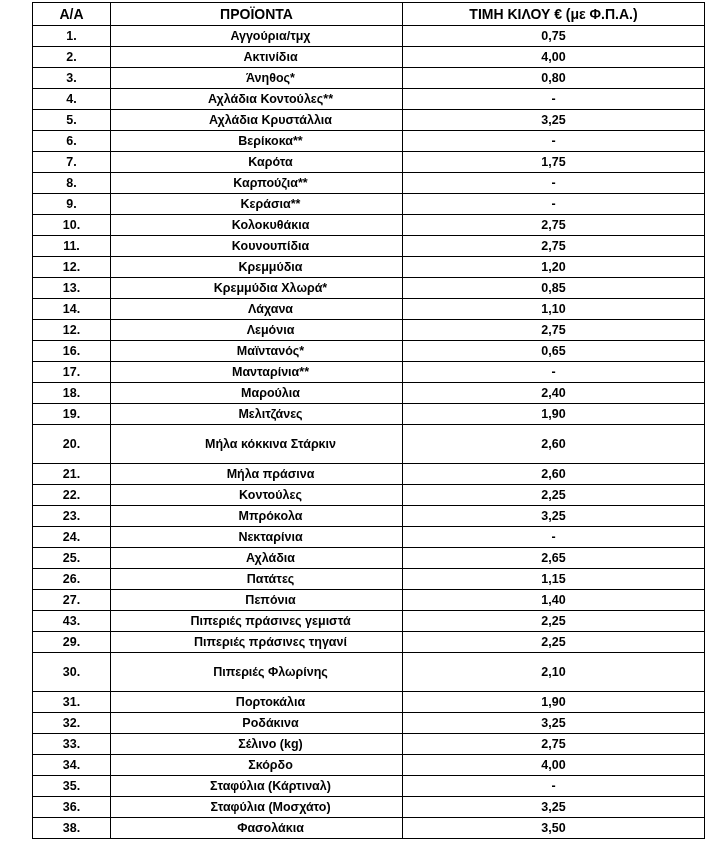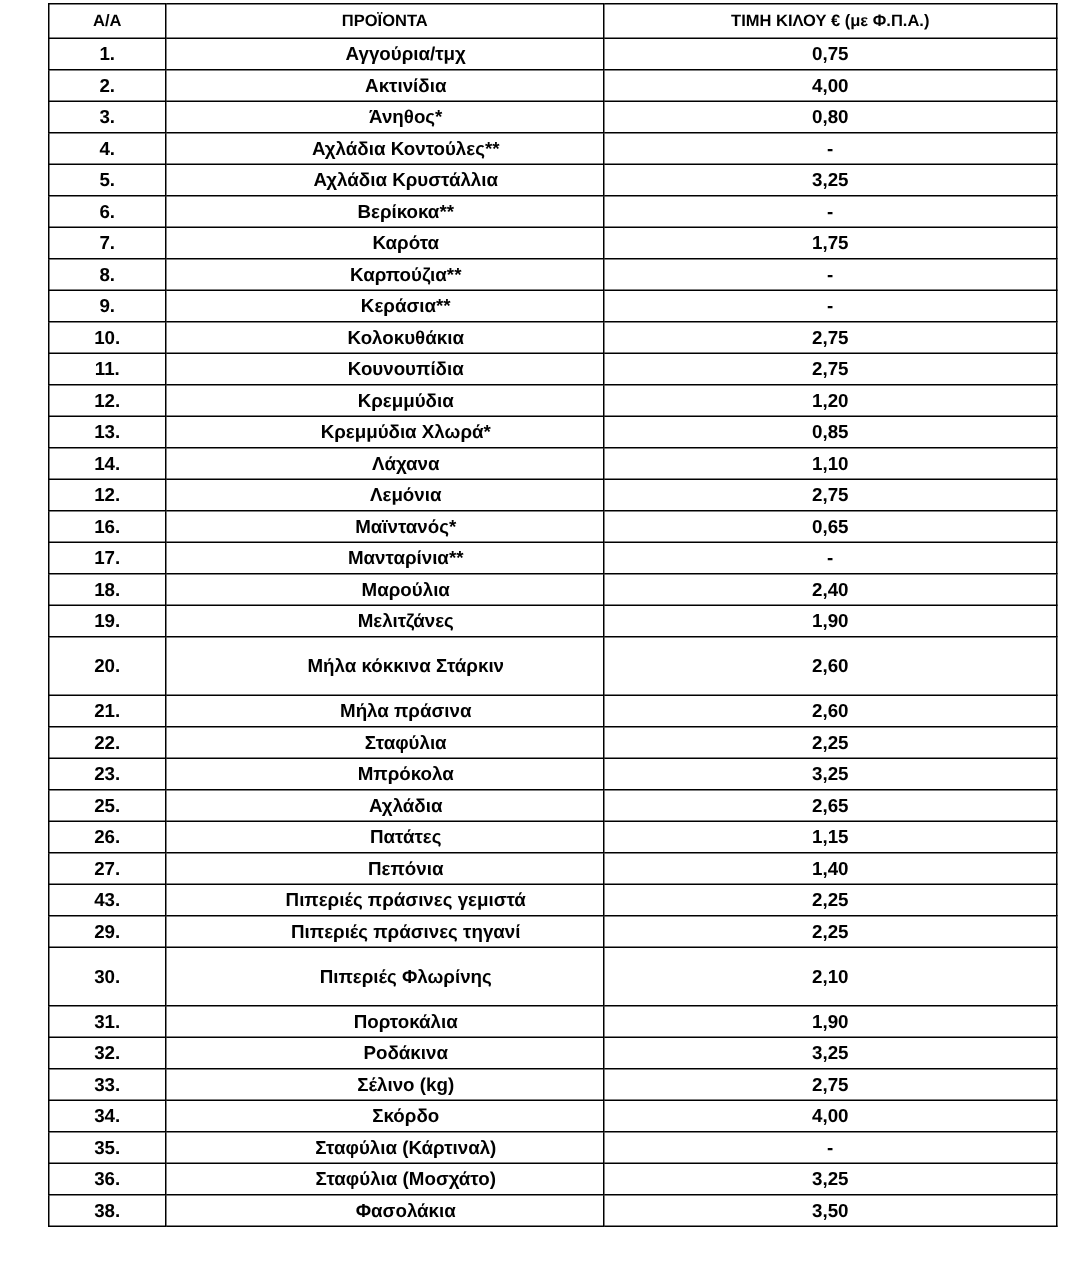"Α/Α" table.price-table thead th { font-size: 11px -> 14px }
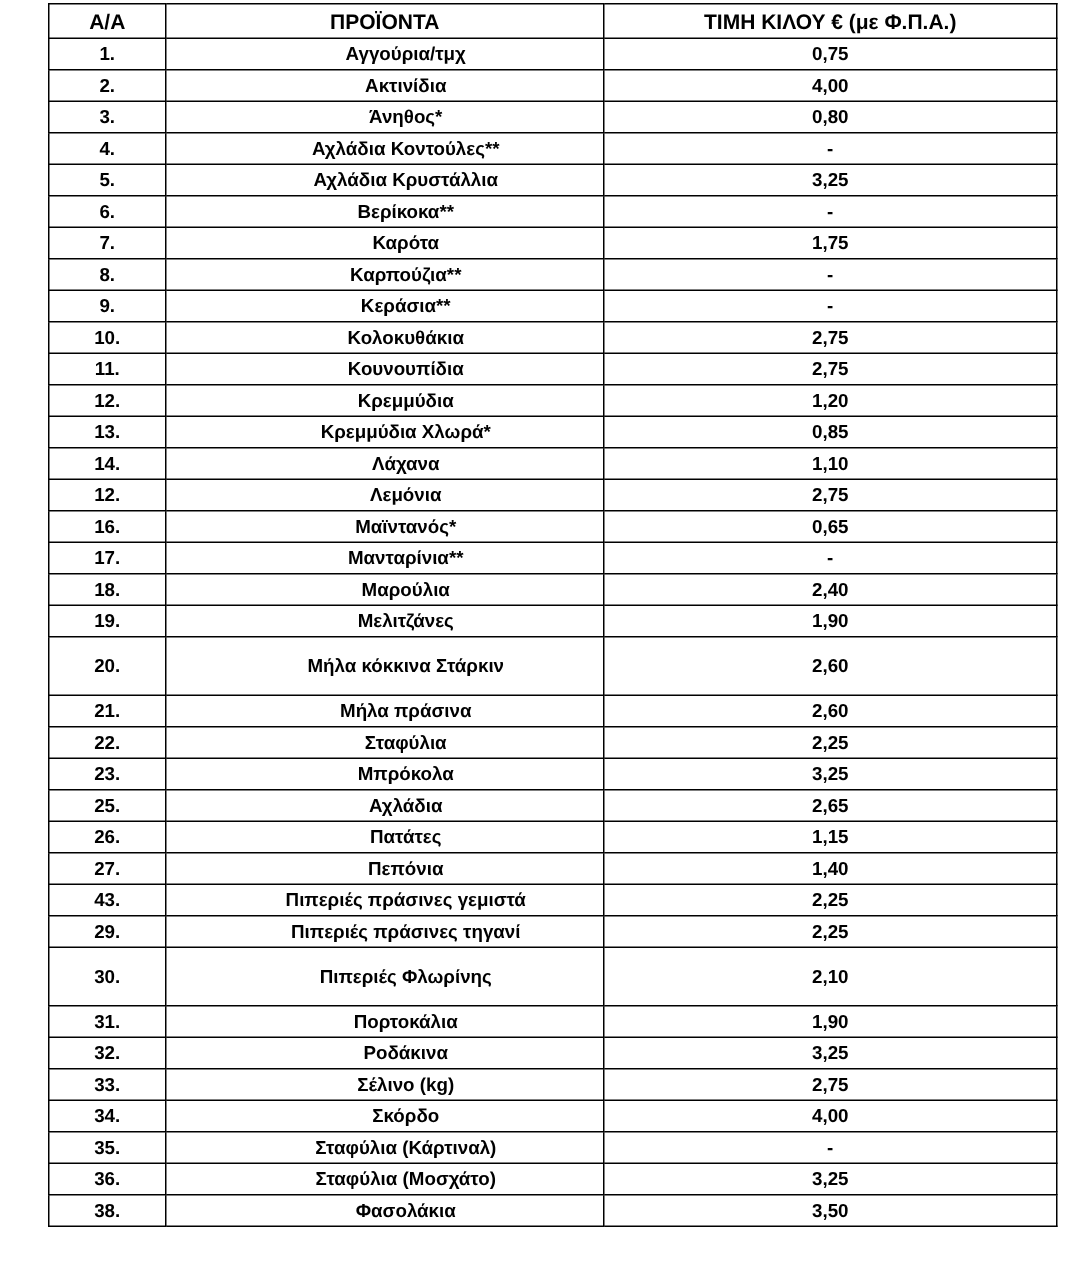"Σταφύλια" td.prod { text: Σταφύλια -> Κοντούλες }
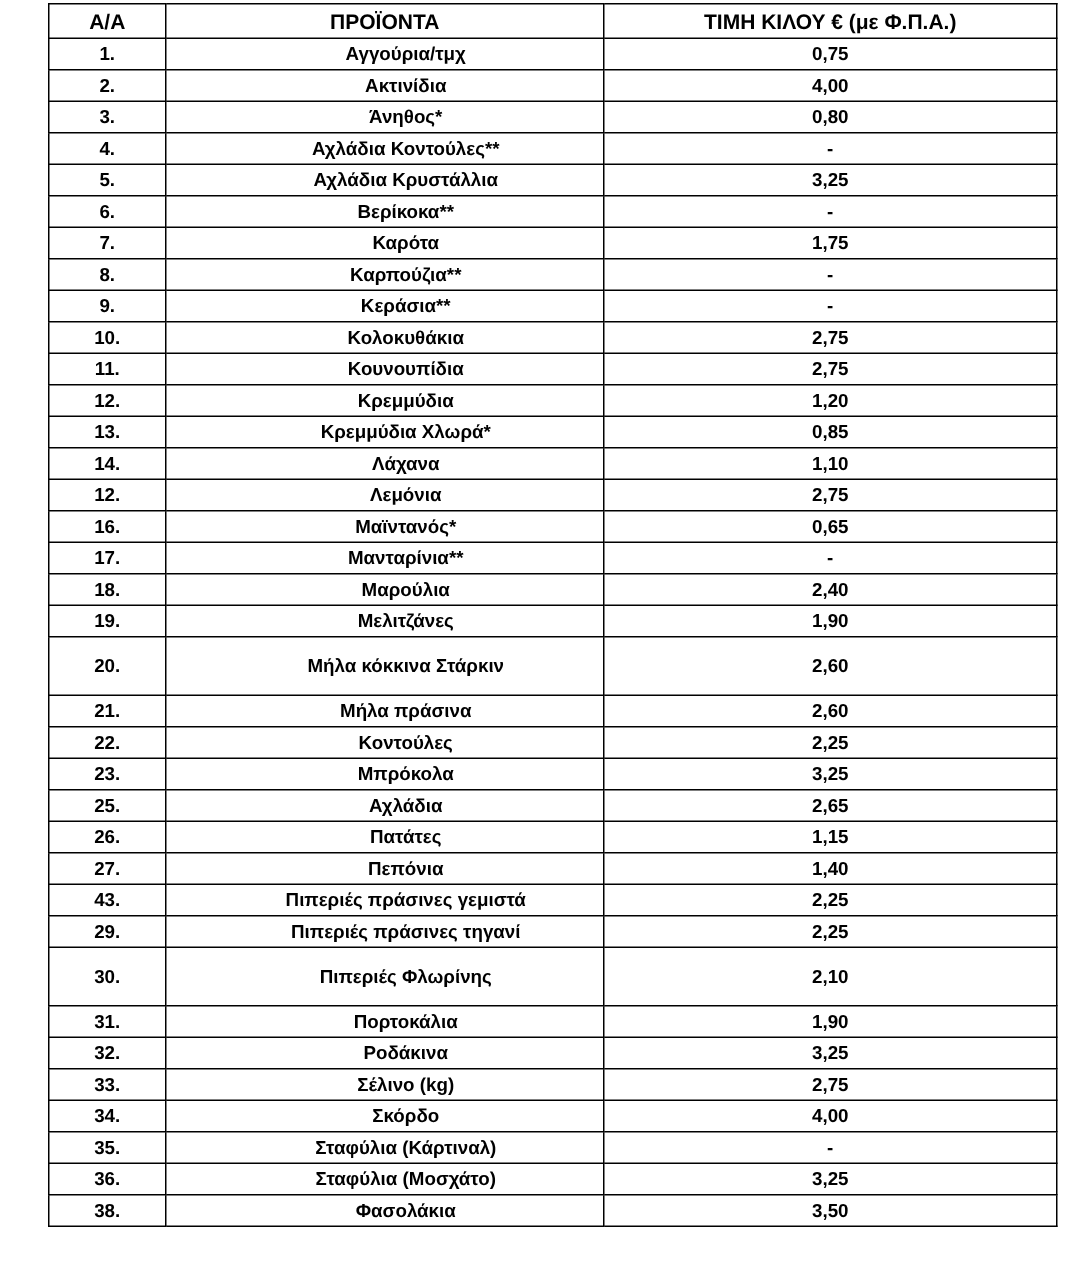"24." tr { html: none -> <tr> <td>24.</td> <td>Νεκταρίνια</td> <td>-</td> </tr> }
